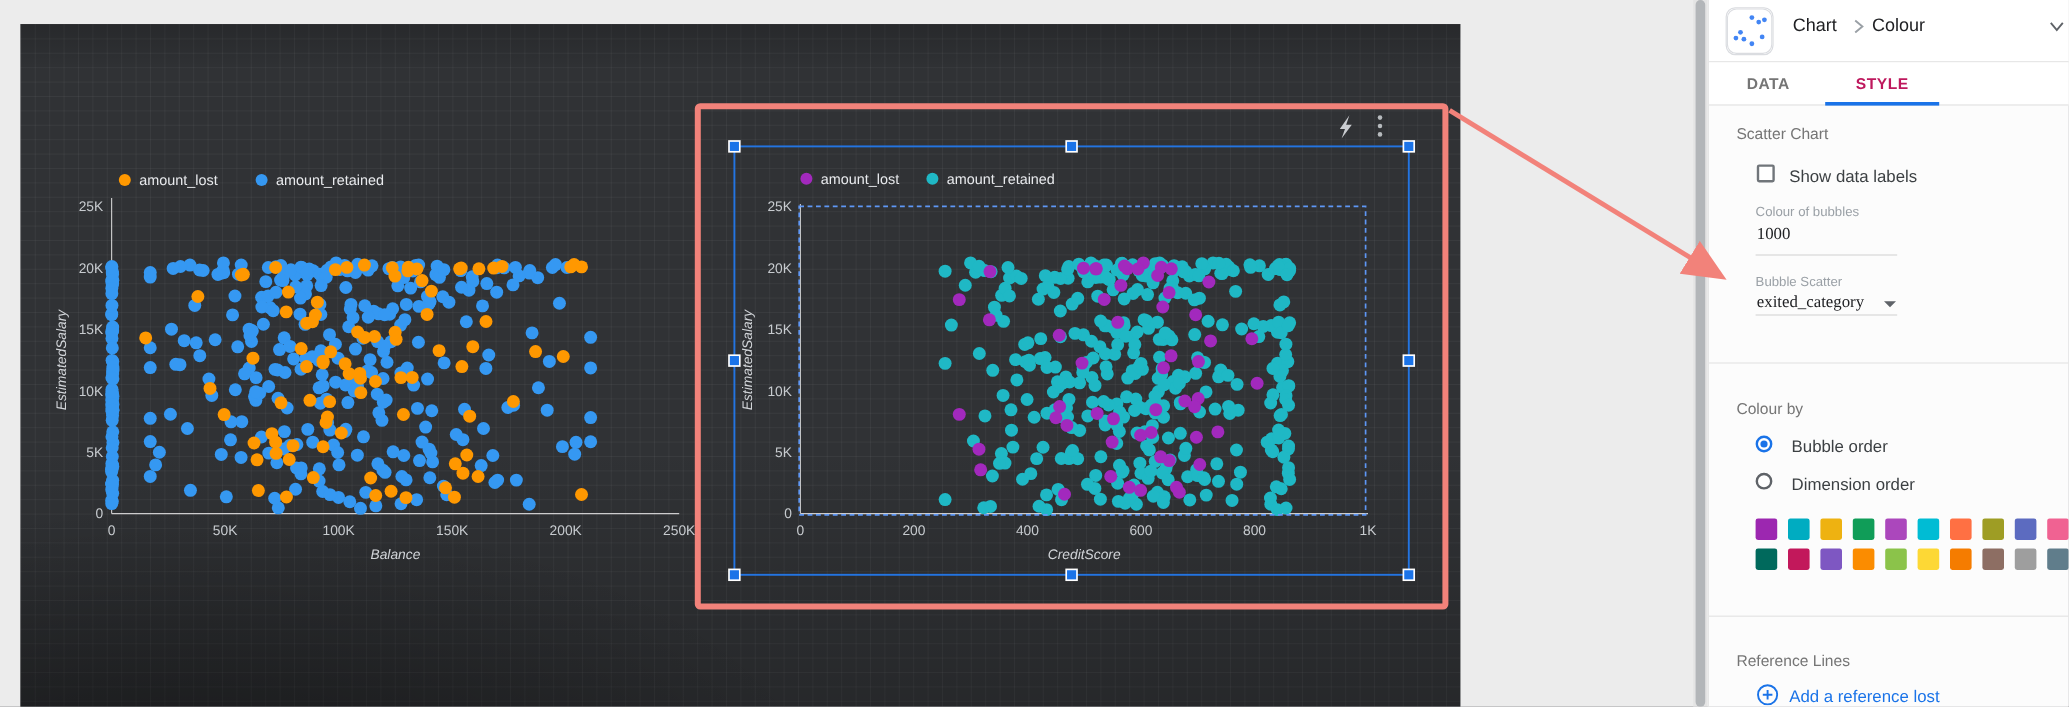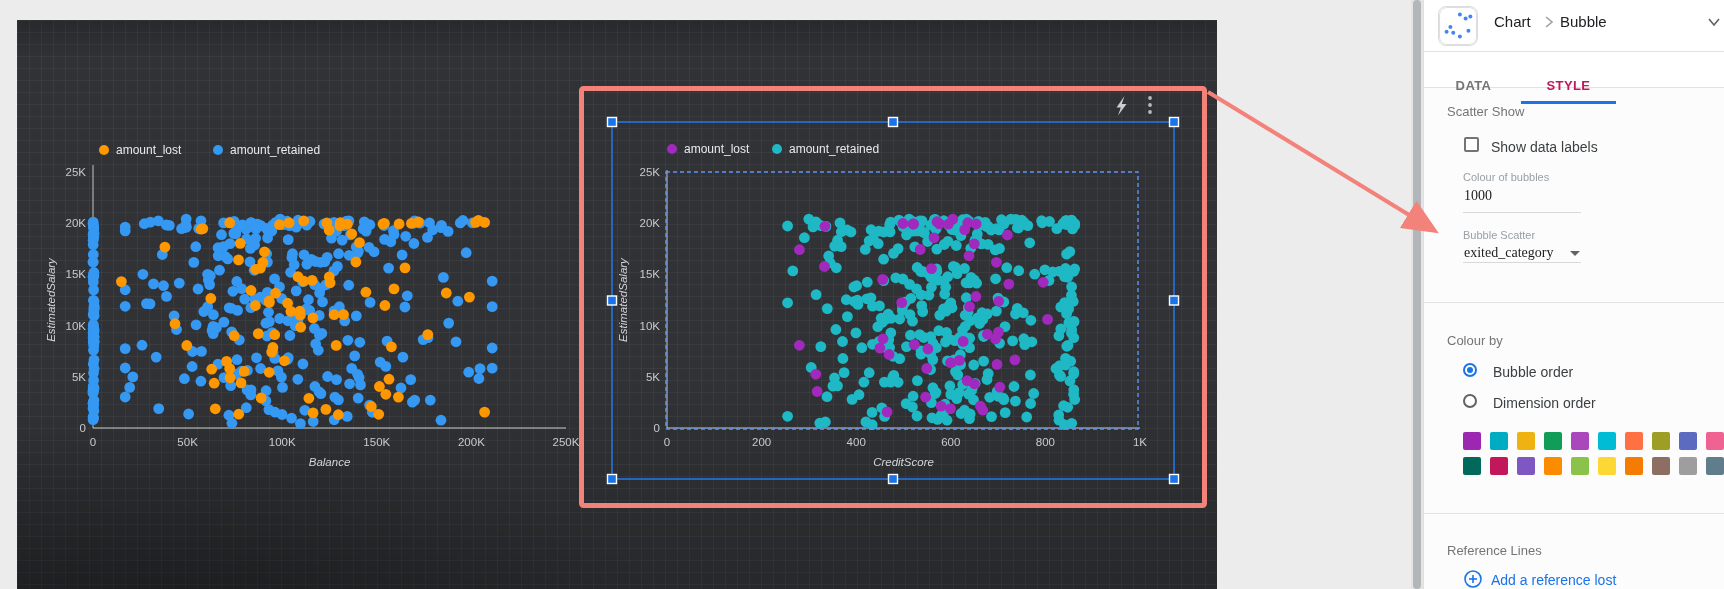"Bubble" span.p-abs { text: Bubble -> Colour }
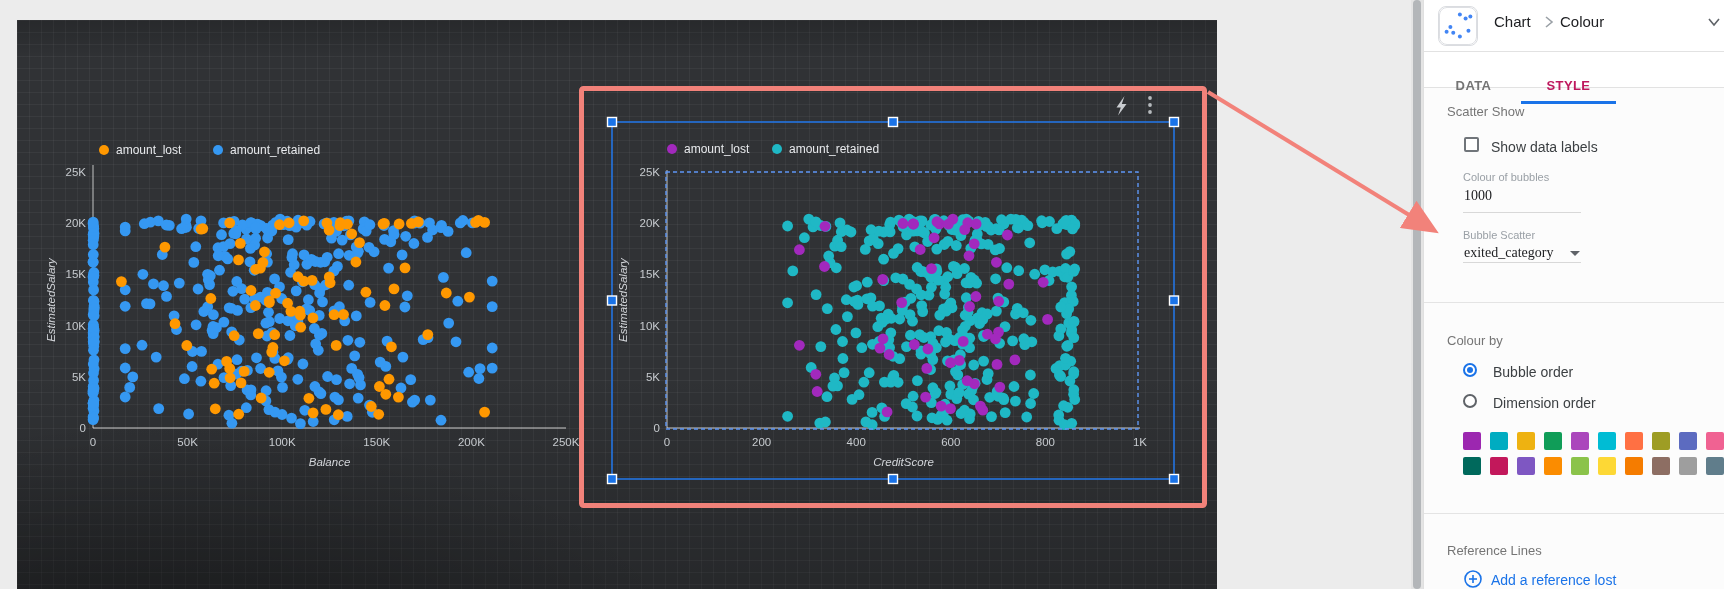"DATA" .tab { top: 16px -> 0 }
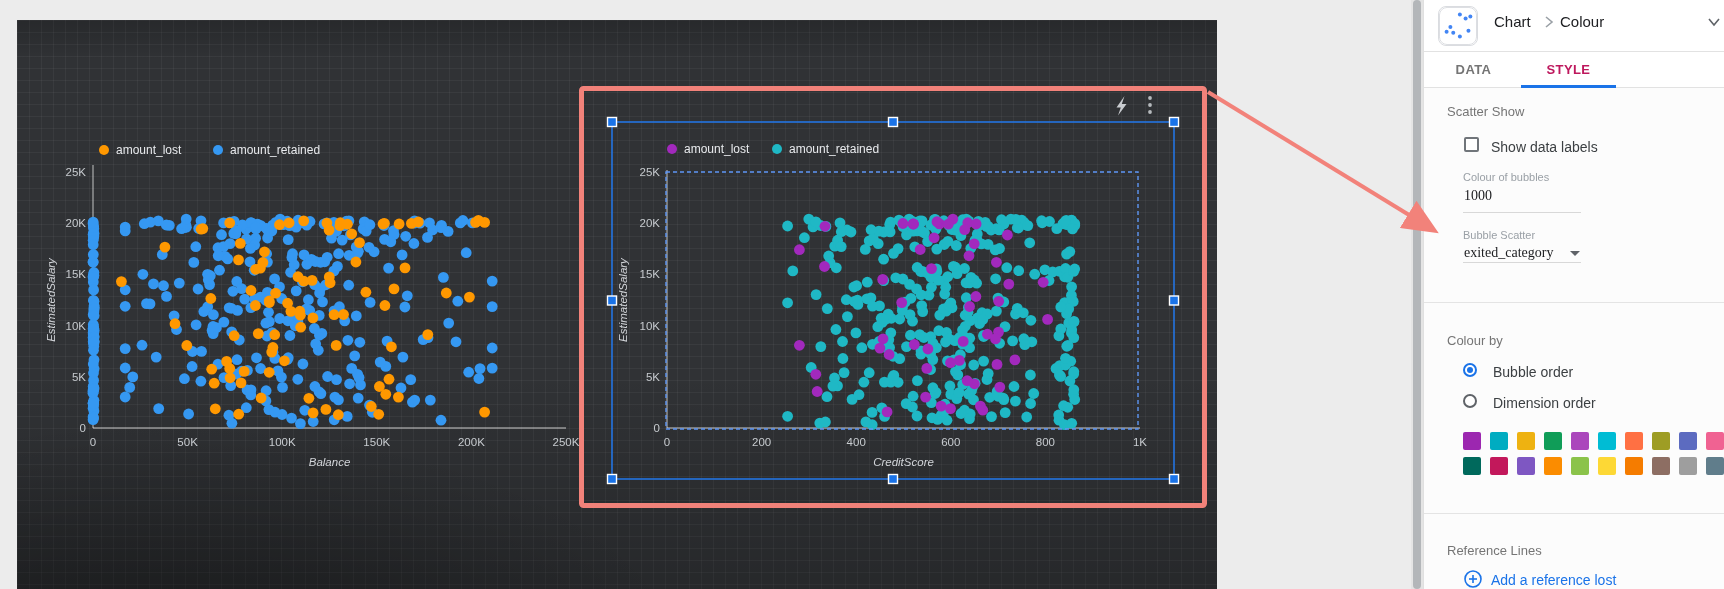"Scatter Show" div.p-abs { text: Show -> Chart }
